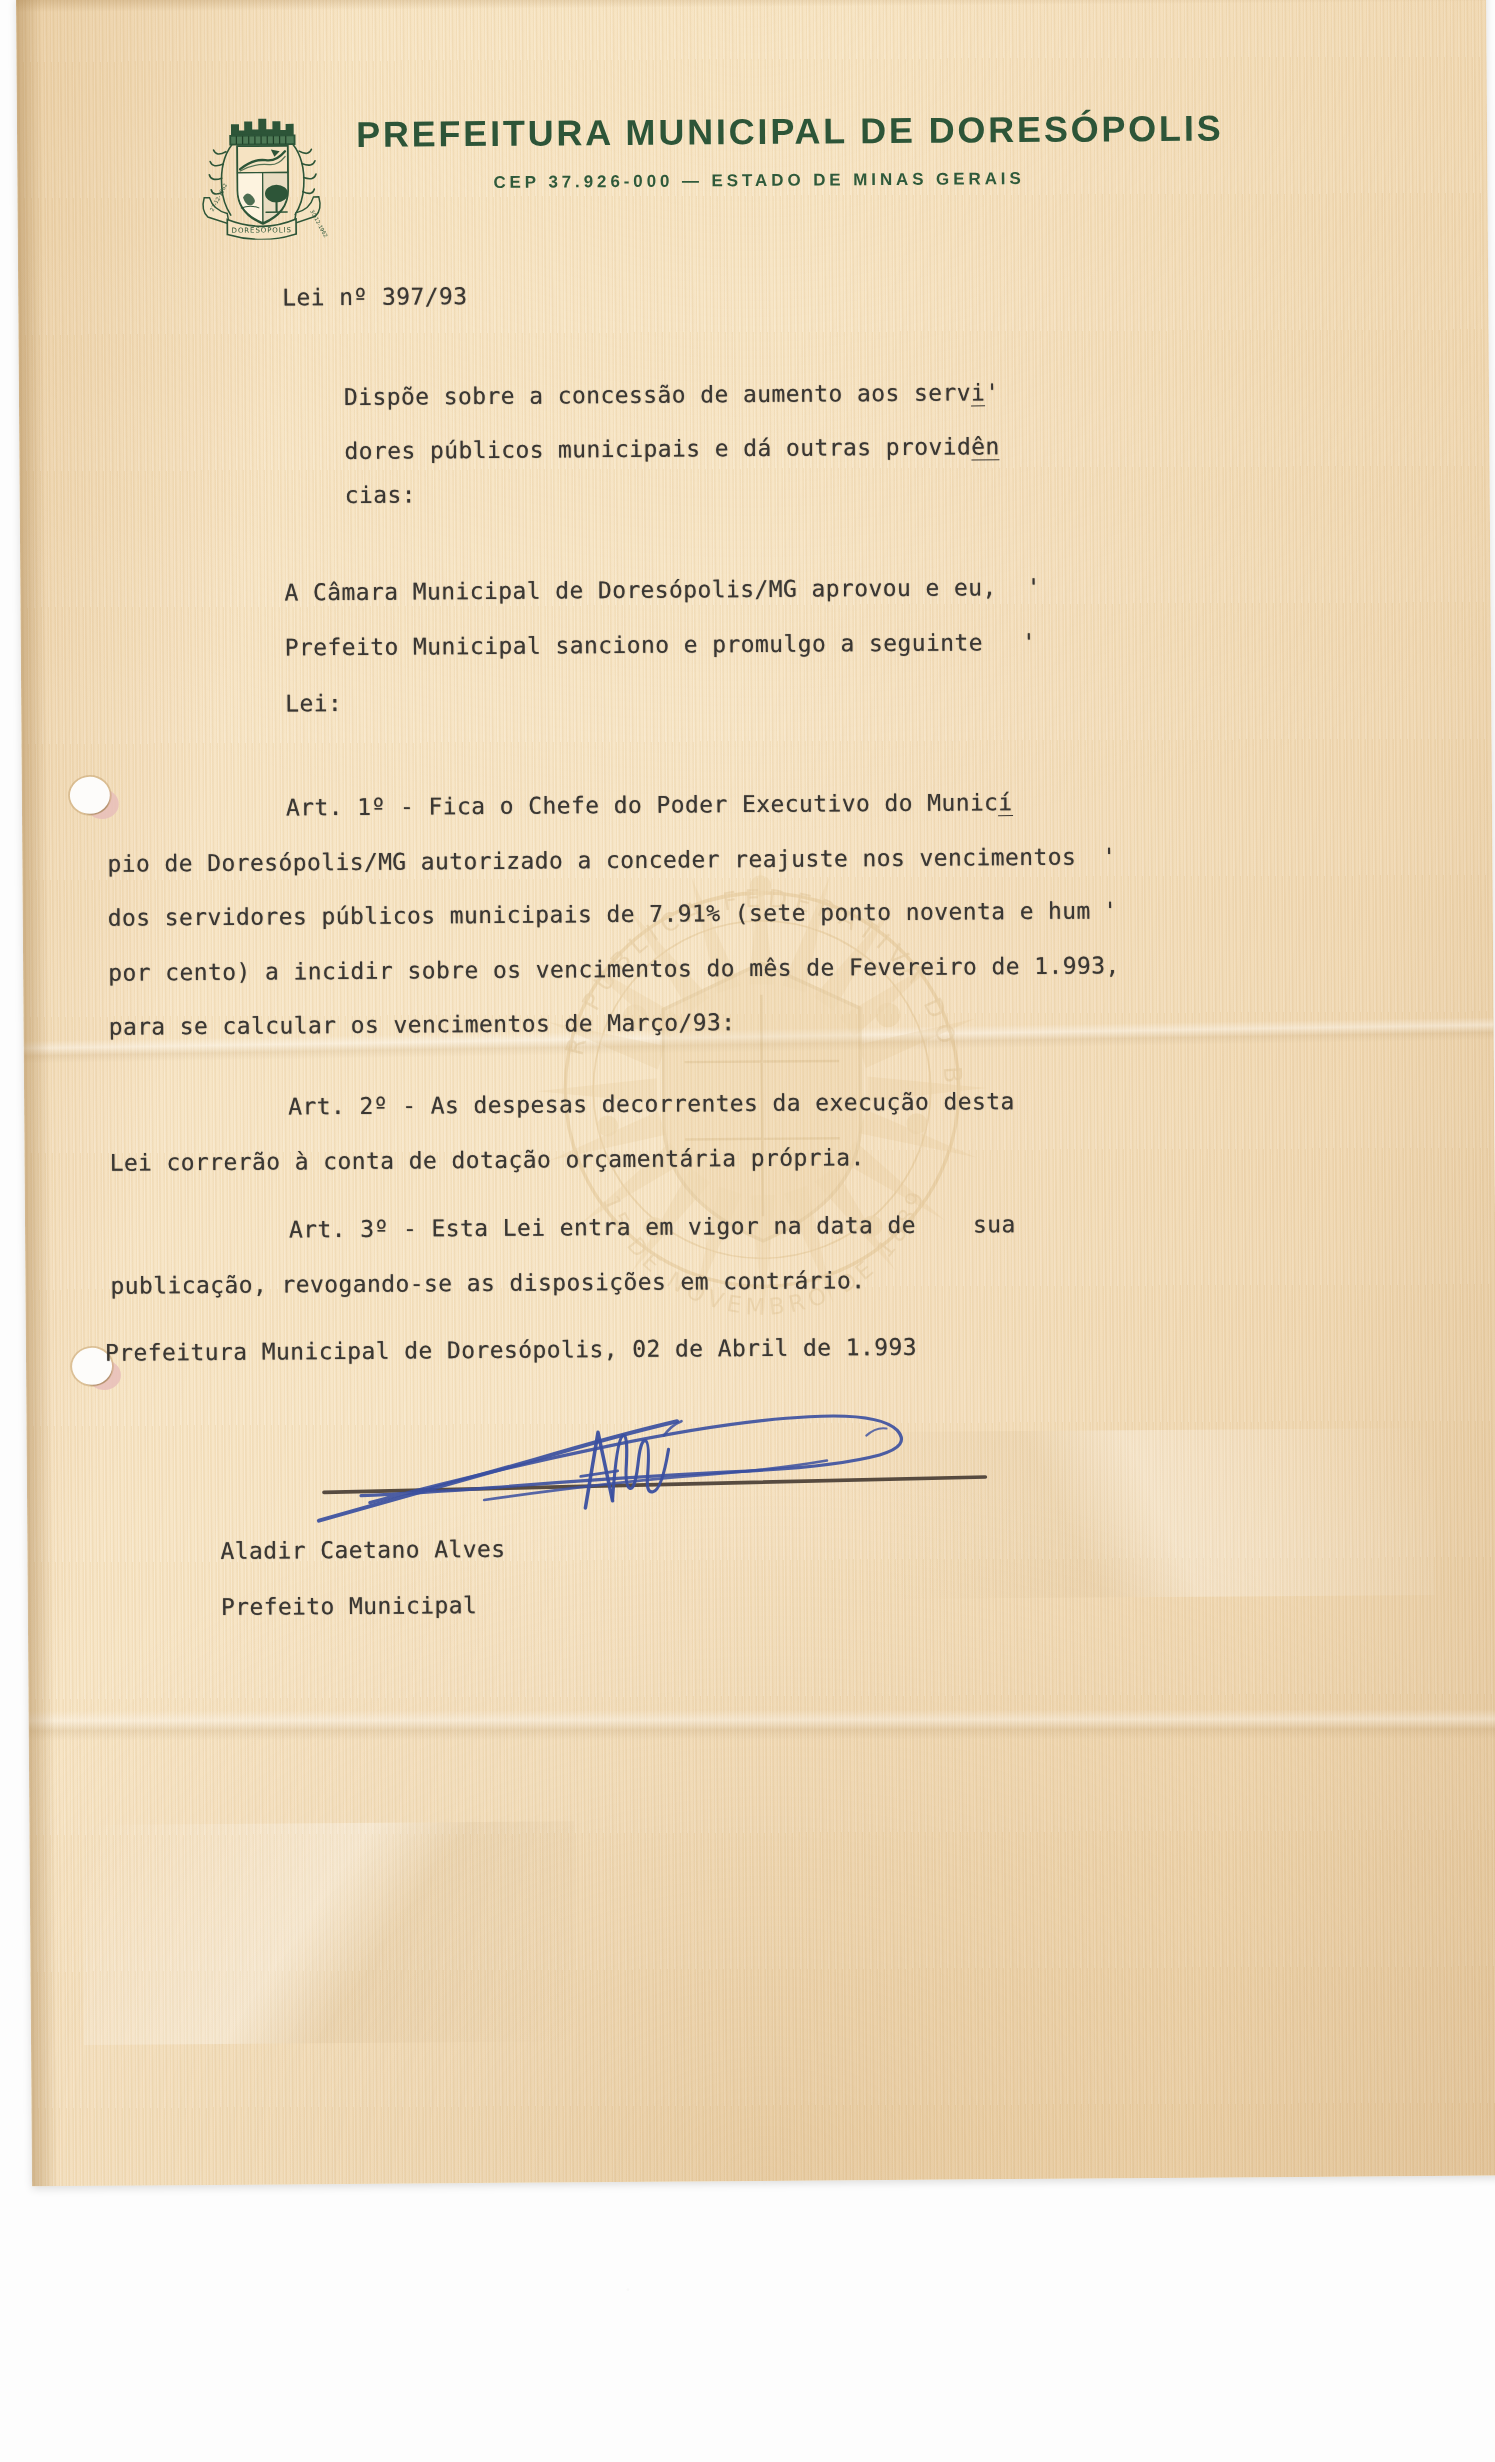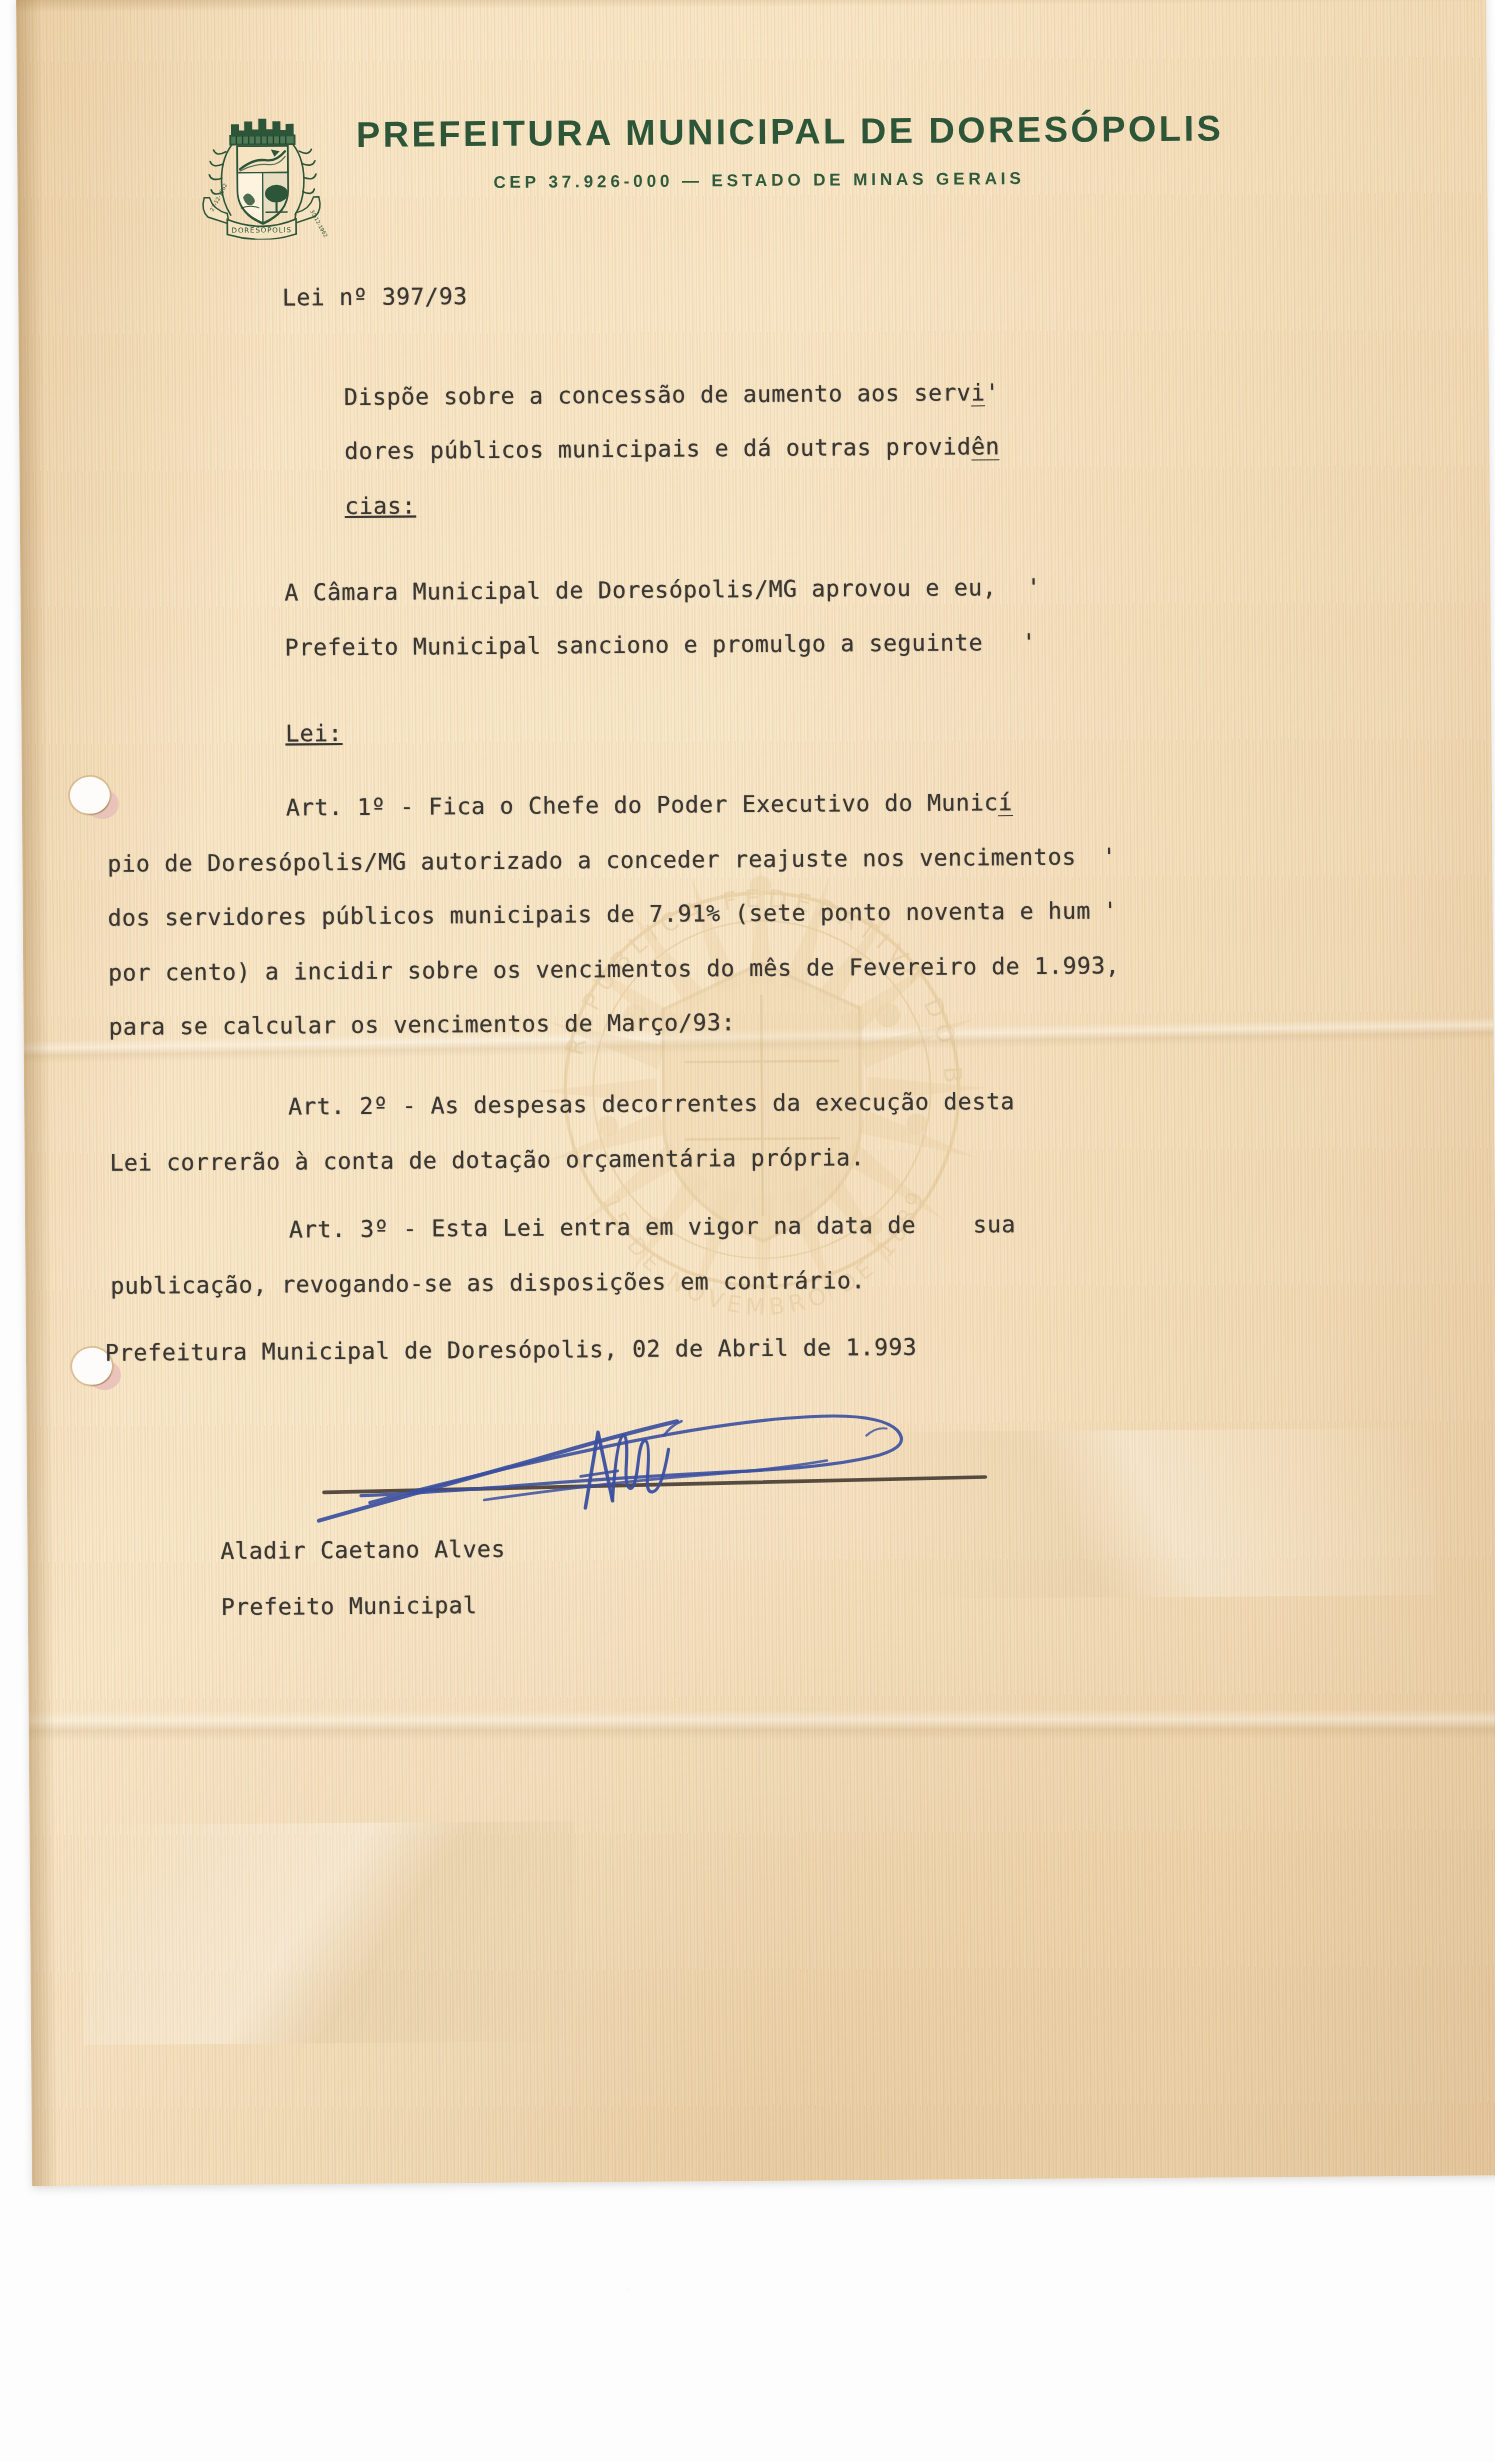"cias:" div.tl { text-decoration: underline -> none; top: 499px -> 488px }
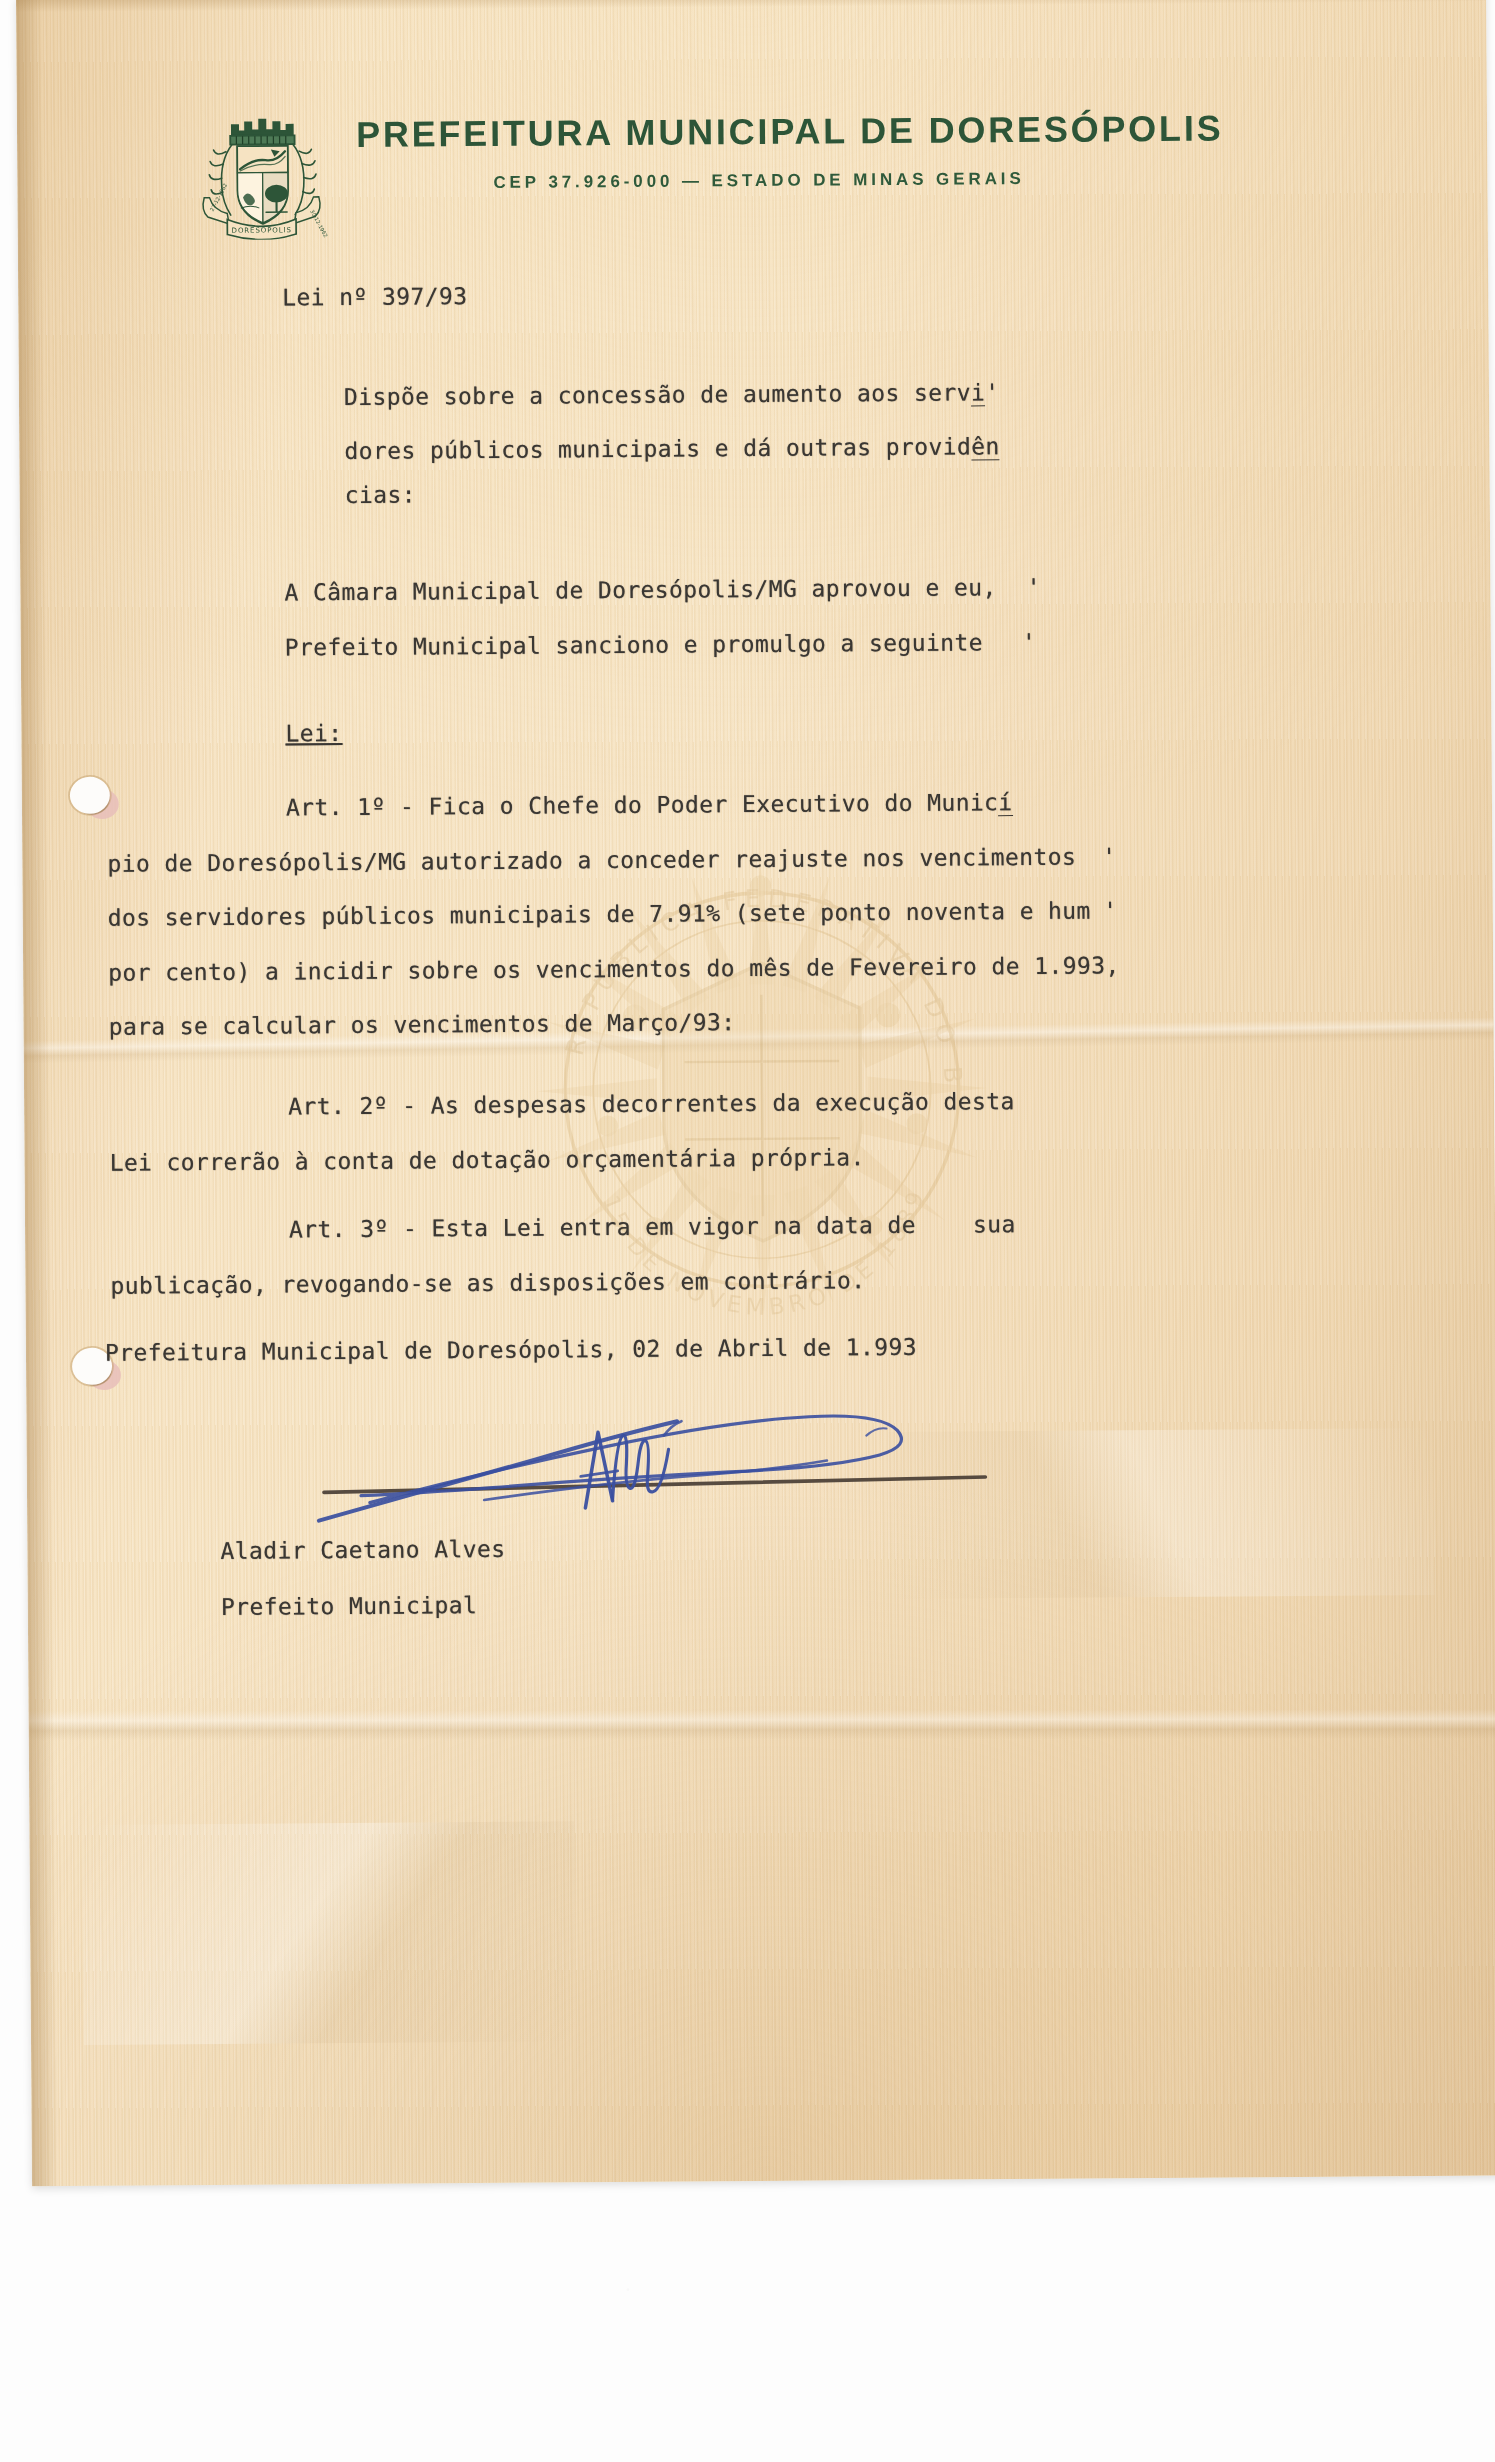"Lei:" div.tl { text-decoration: underline -> none; top: 726px -> 696px }
